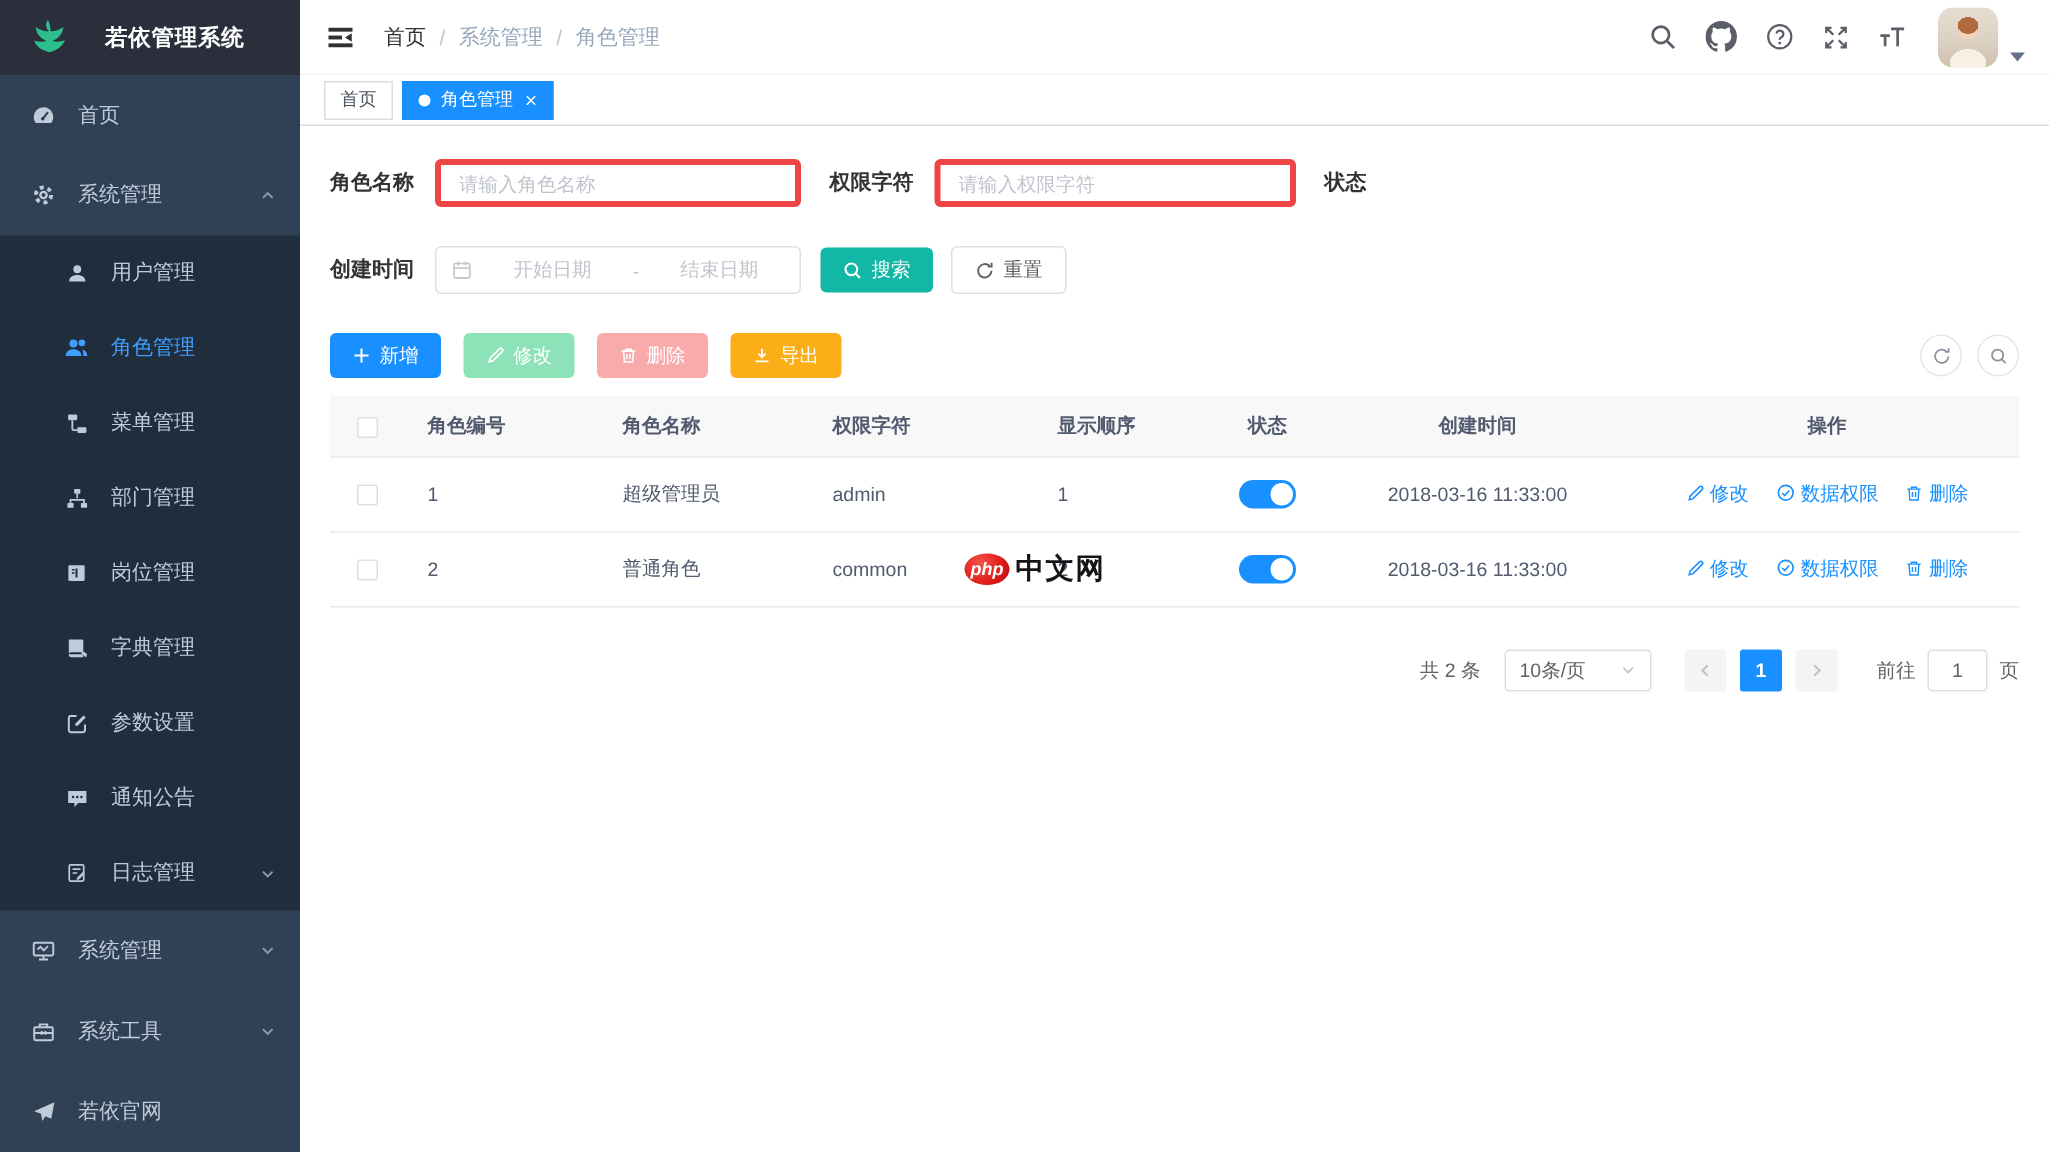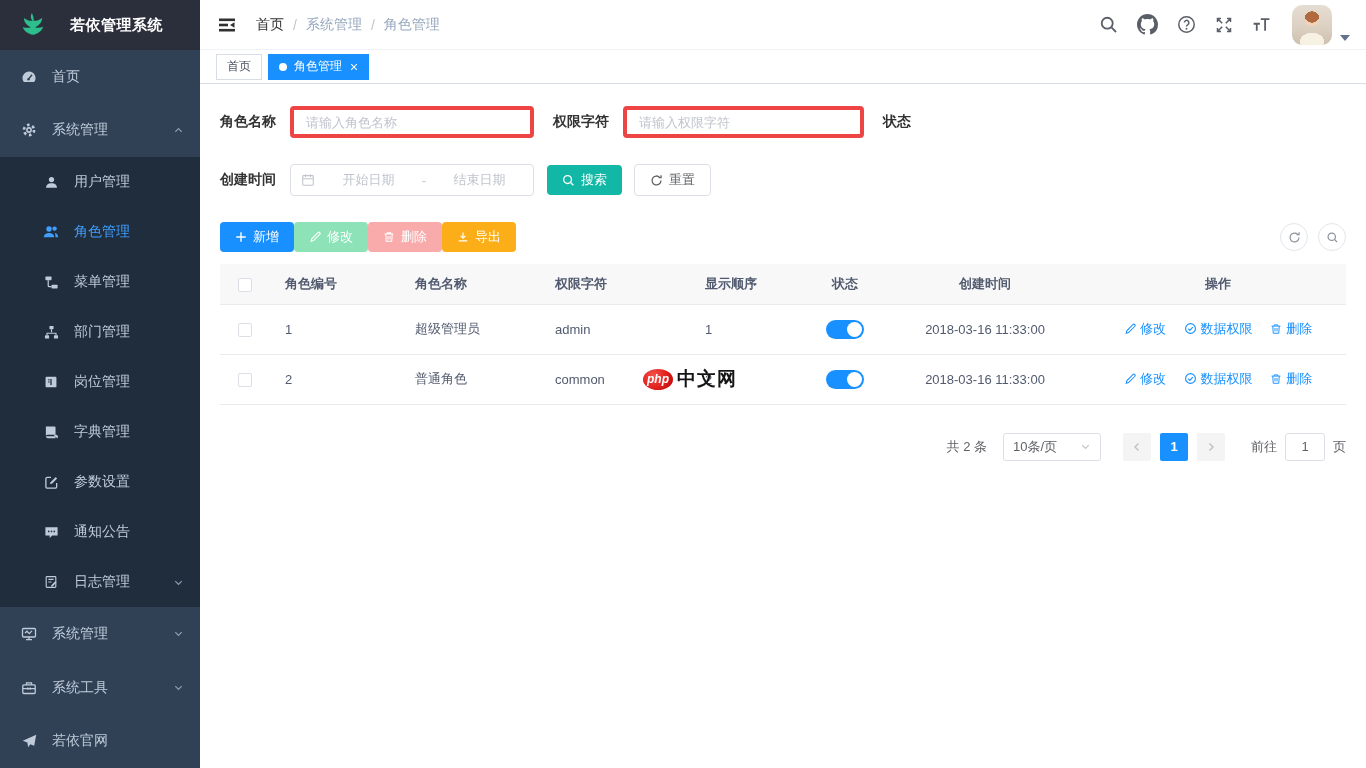"新增" .toolbar .btn { margin-right: none -> 15px }
